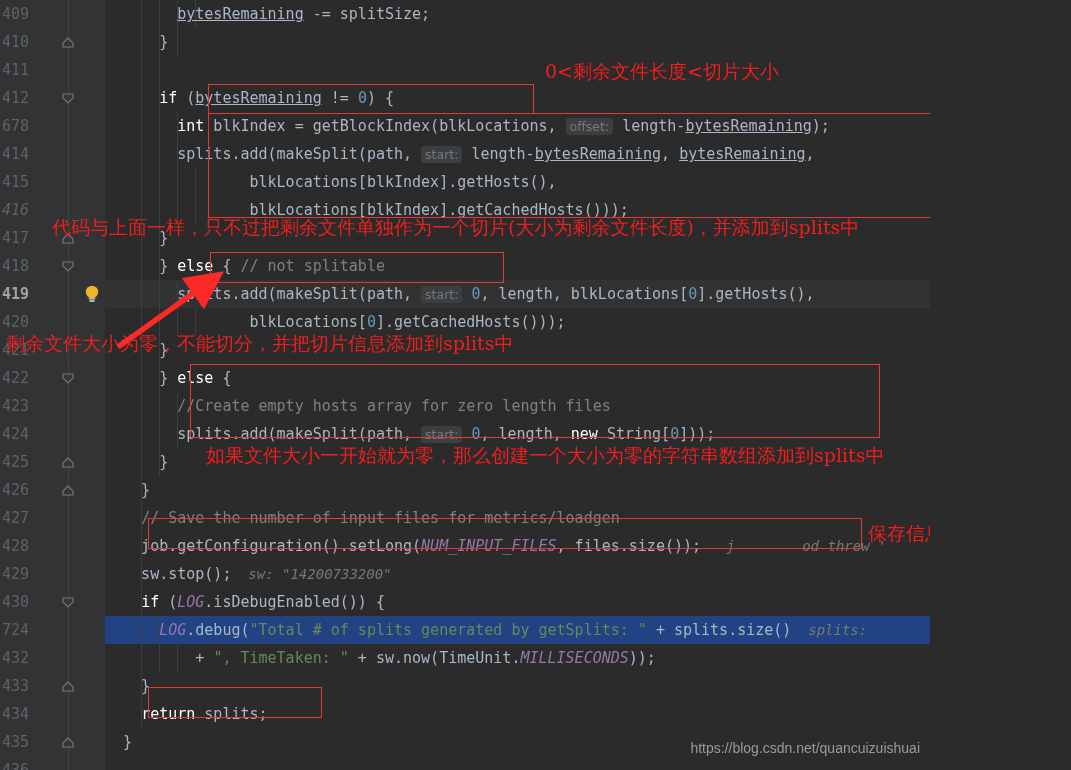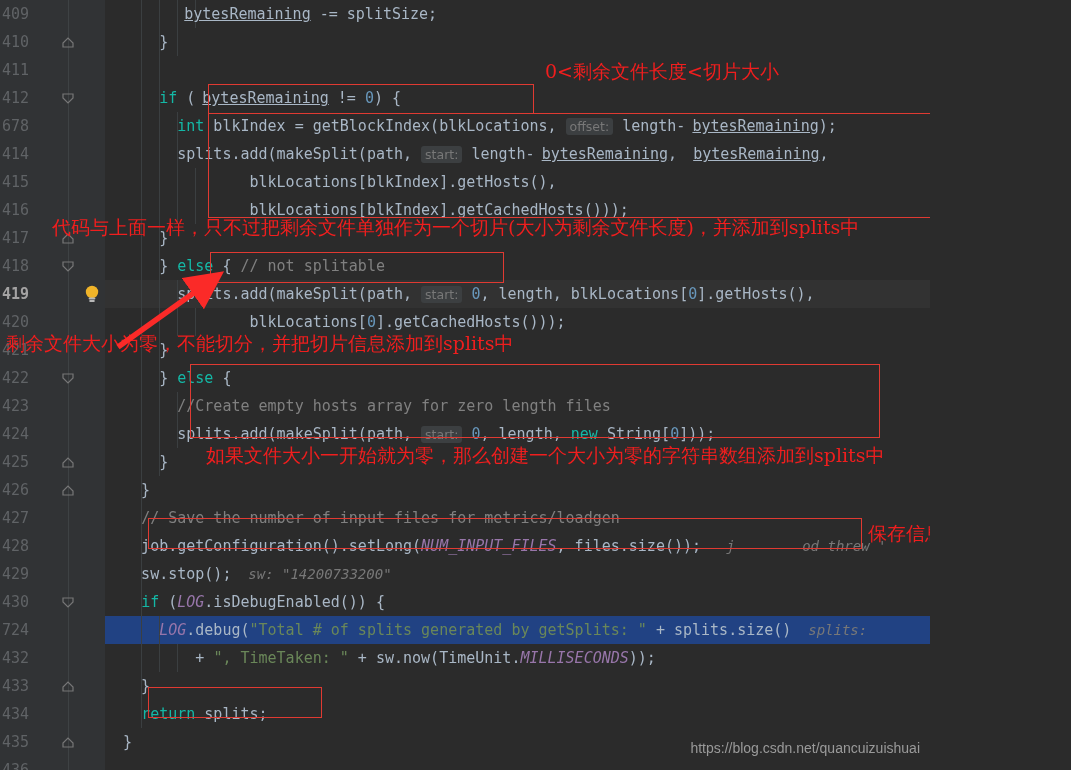"bytesRemaining" .u { padding-left: 7px -> none }
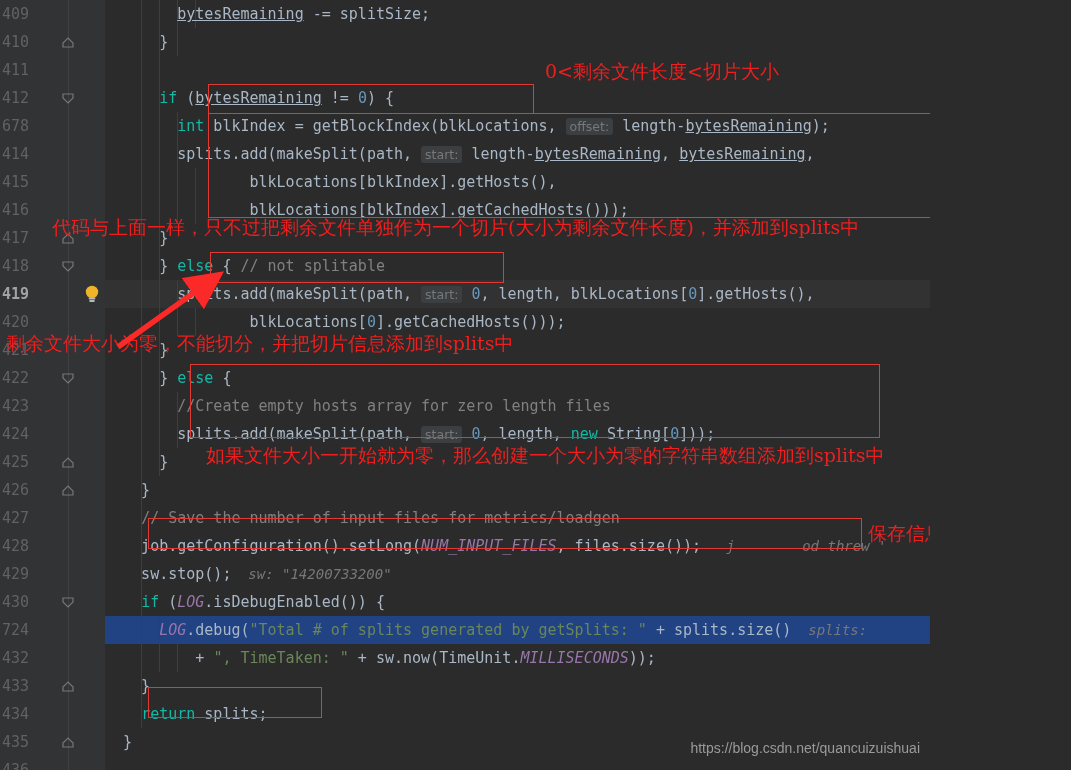"if" .kw { color: #14b8a6 -> #ffffff }
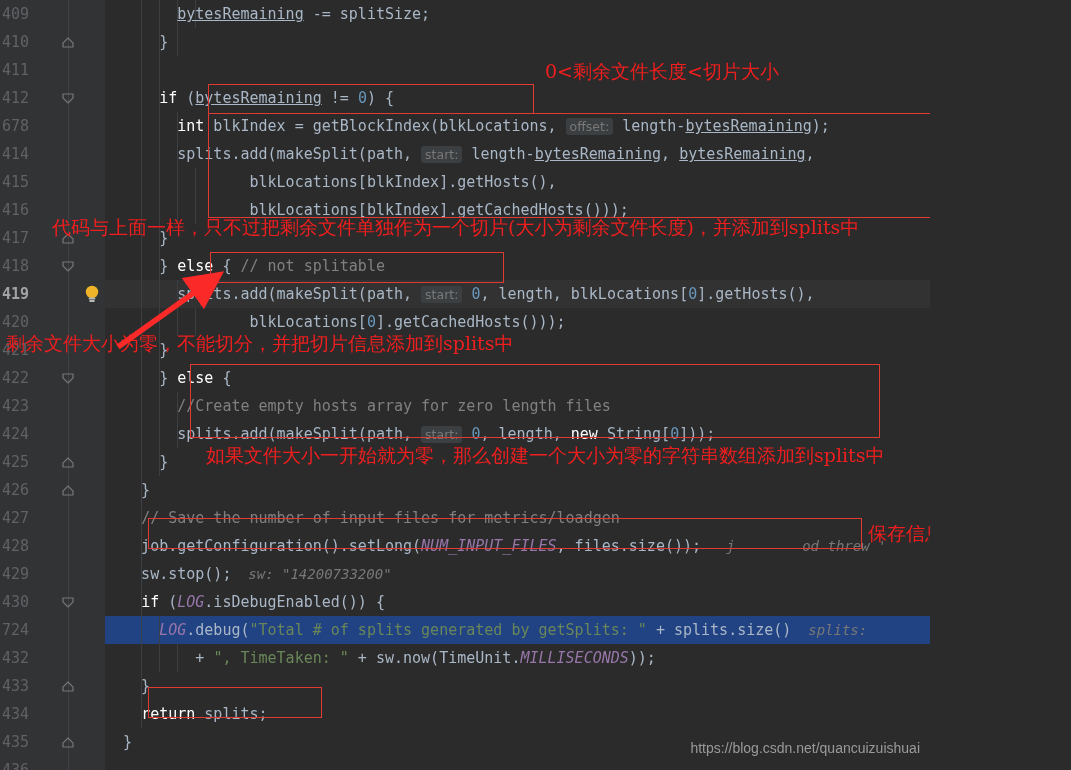"416" div.ln { font-style: none -> italic }
